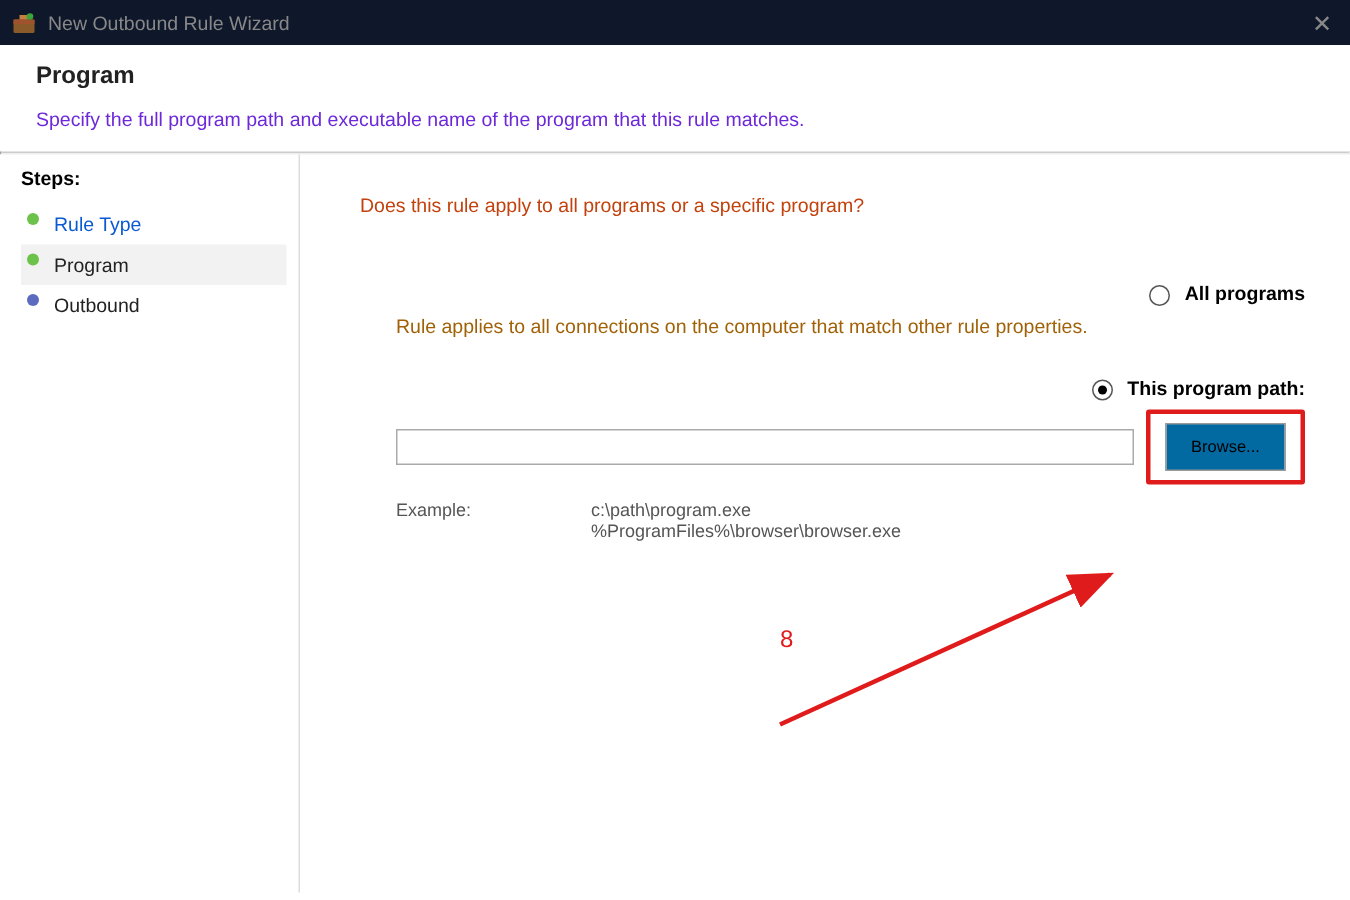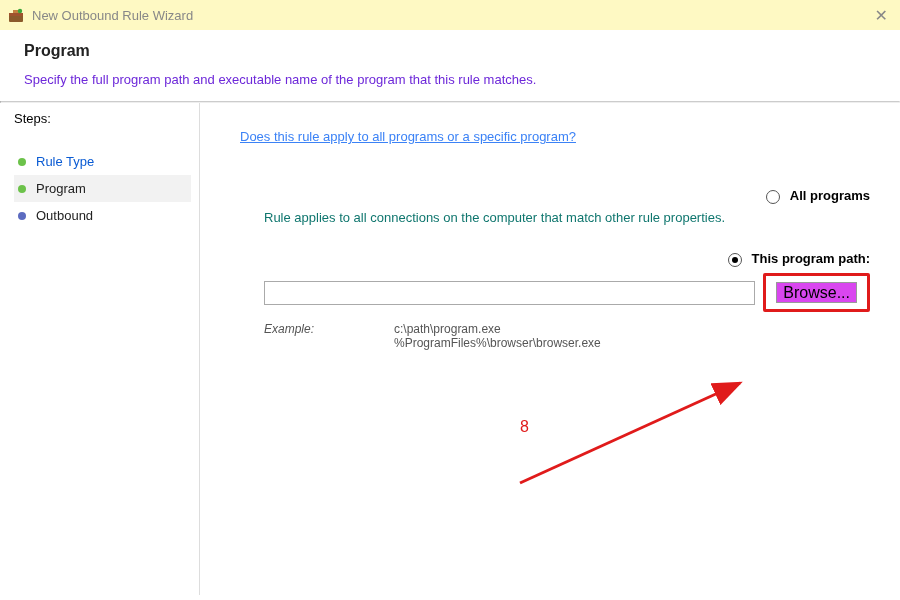"New Outbound Rule Wizard" .titlebar { background: #fef9c3 -> #0f172a }
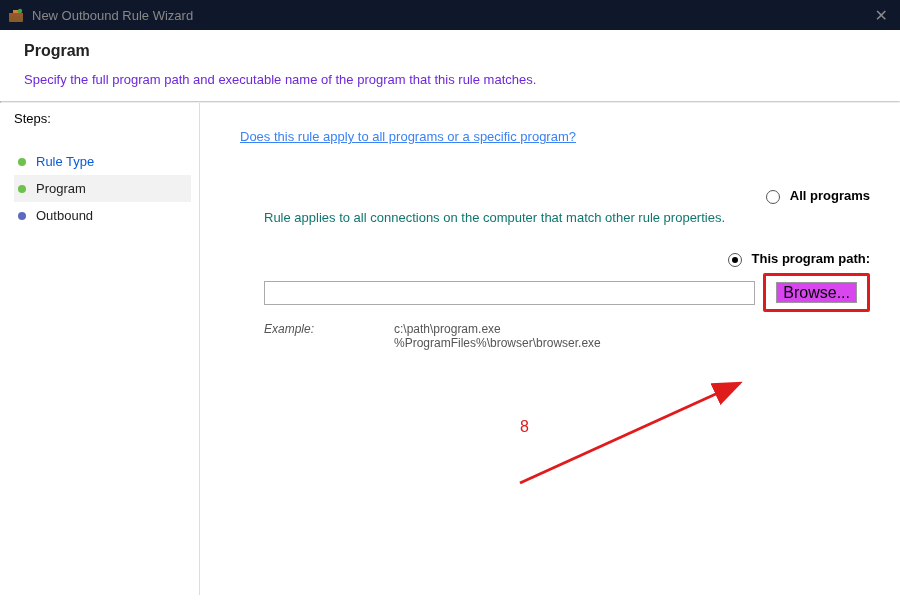"Steps:" .steps-label { font-weight: normal -> bold; margin-bottom: 22px -> 10px }
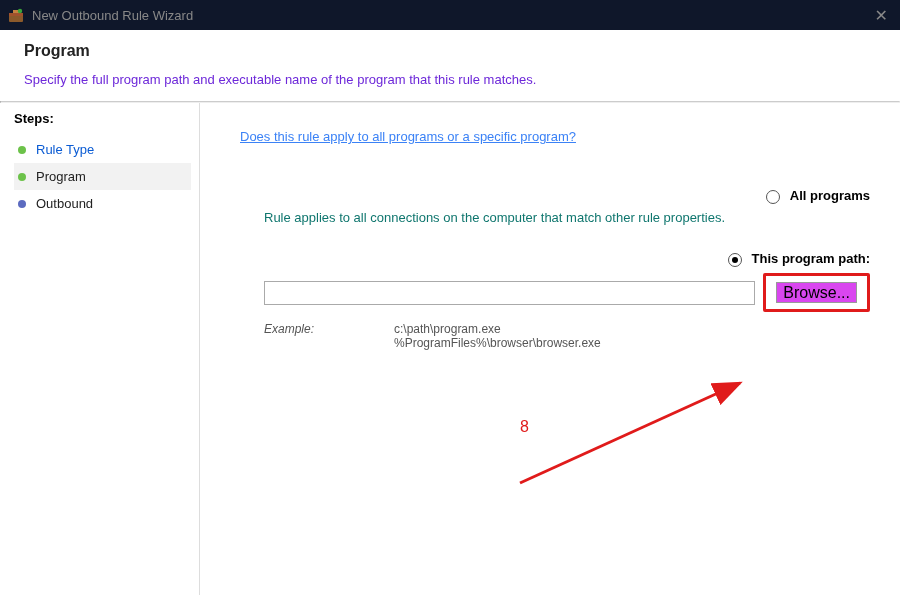"Does this rule apply to" .question { color: #3b82f6 -> #c2410c; text-decoration: underline -> none }
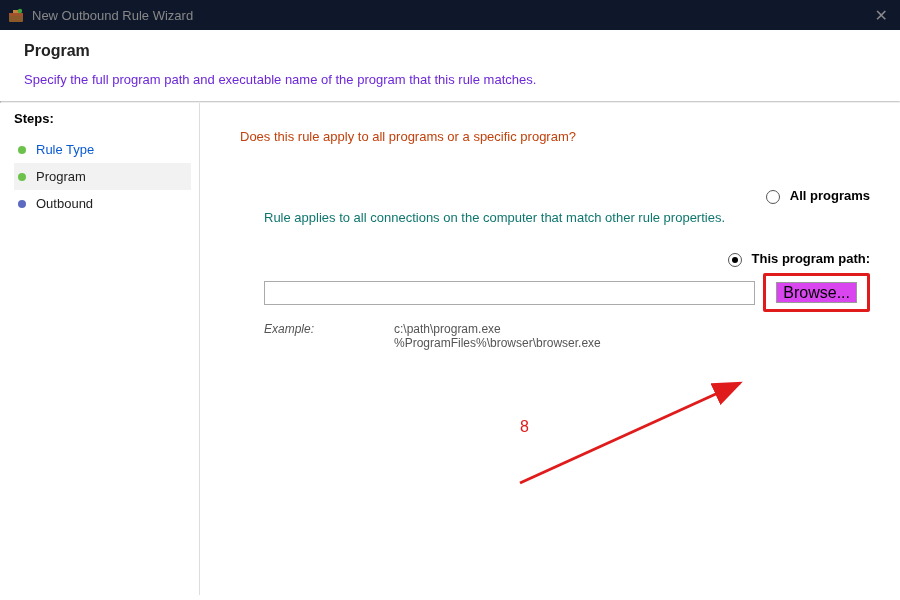"Rule Type" .step-item { align-items: center -> none }
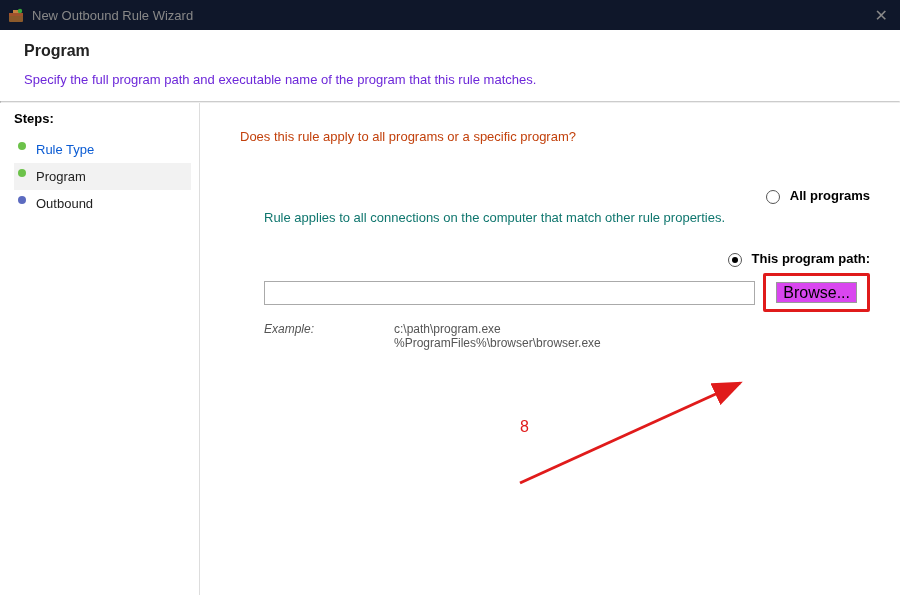"Rule applies to all connections" .option-desc { color: #0f766e -> #a16207 }
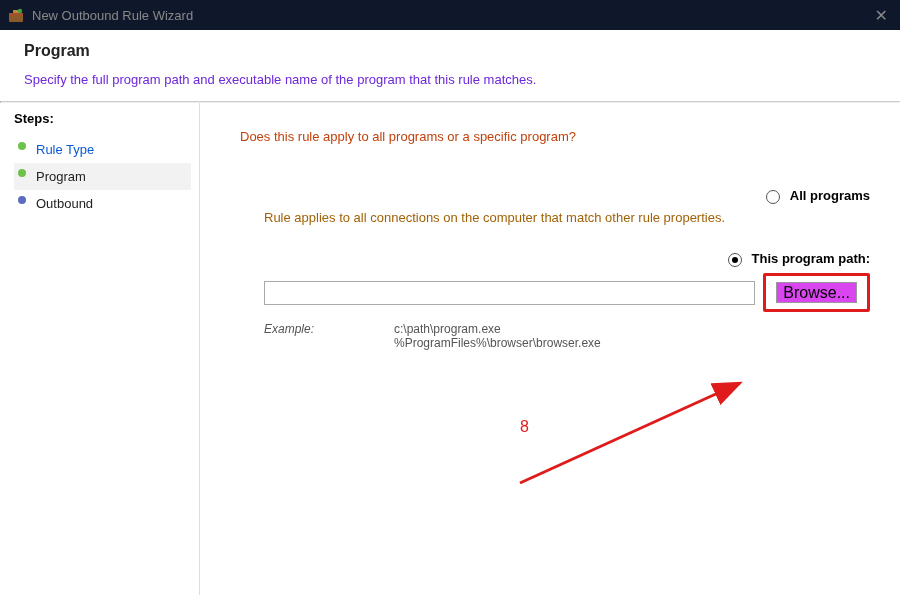"Browse..." .browse-btn { background: #d946ef -> #0369a1; font-size: 16px -> 11px; height: 21px -> 32px }
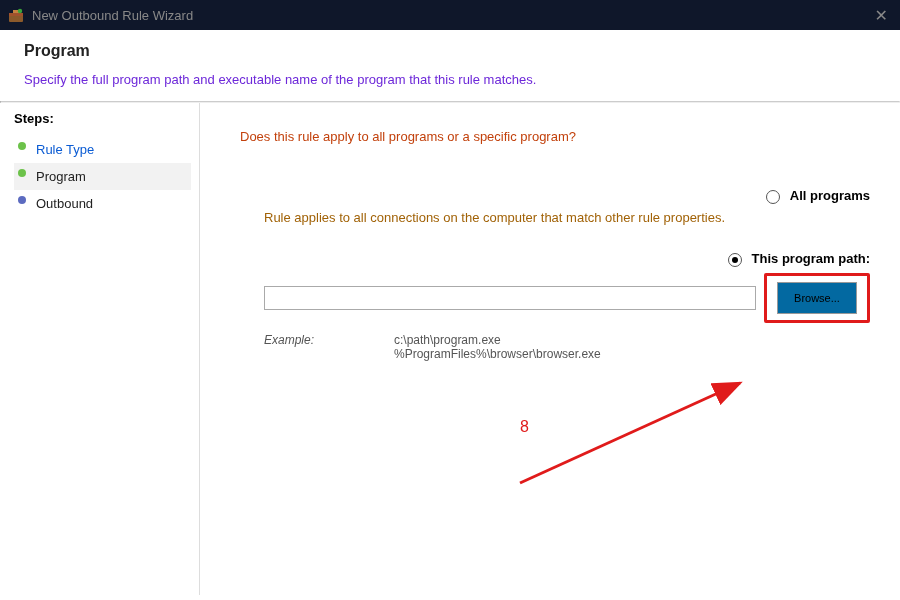"Example:" .example-label { font-style: italic -> none }
